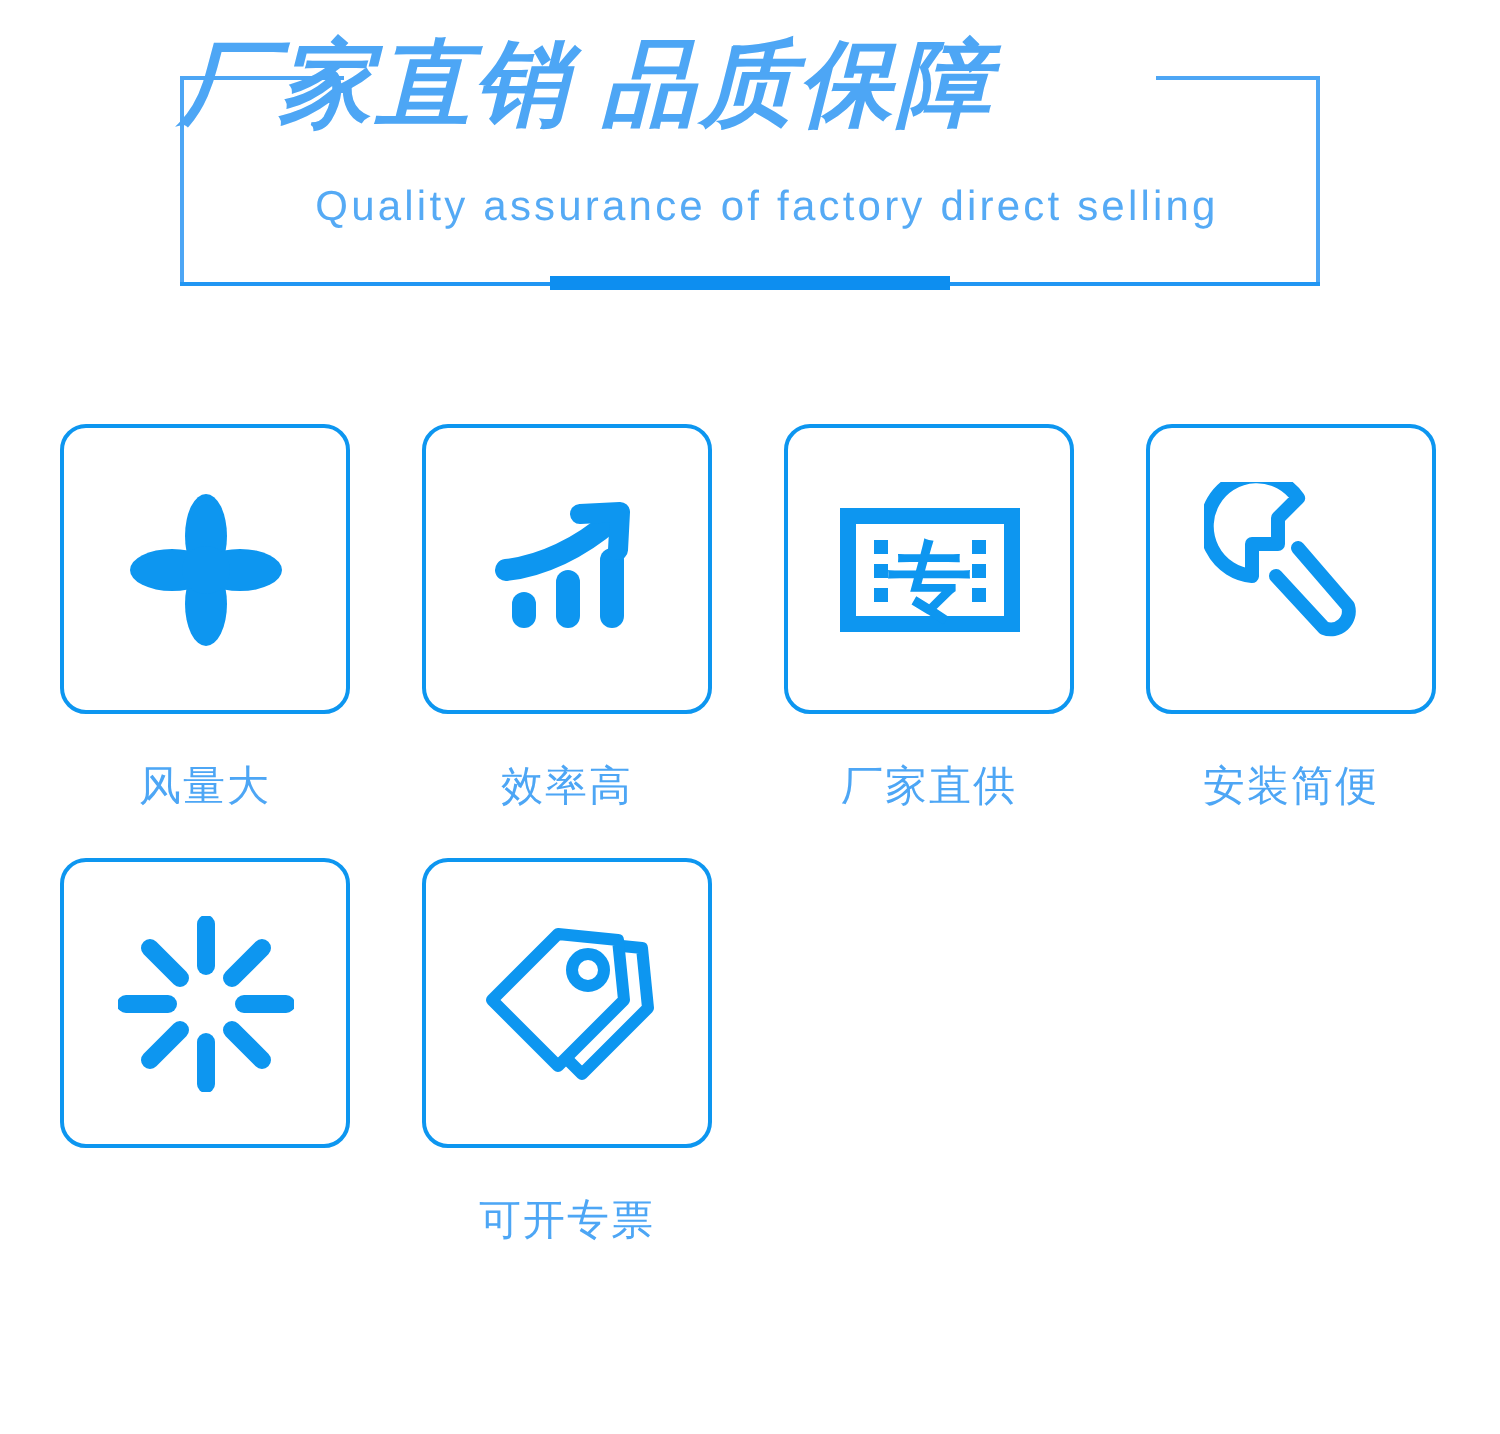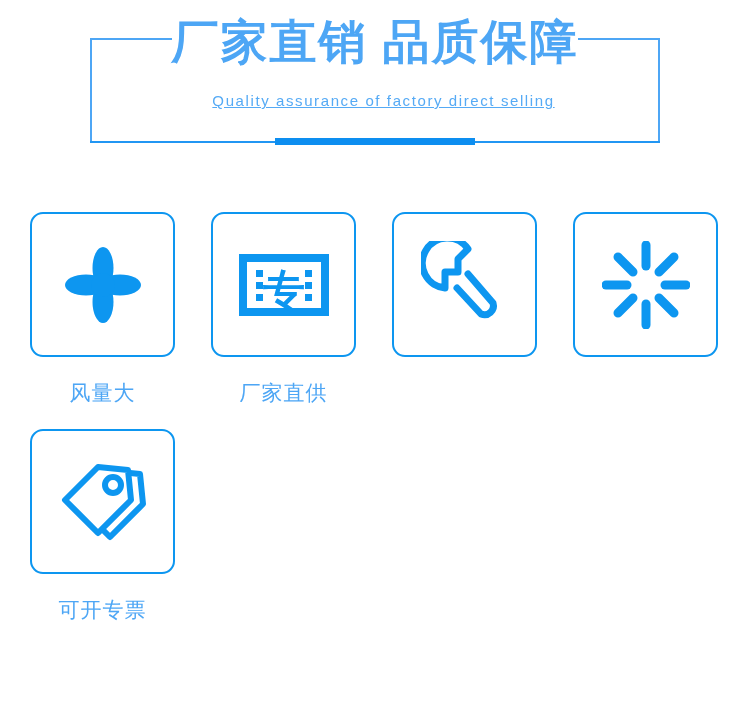"厂家直销 品质保障" .banner-title { font-style: none -> italic; text-align: center -> none }
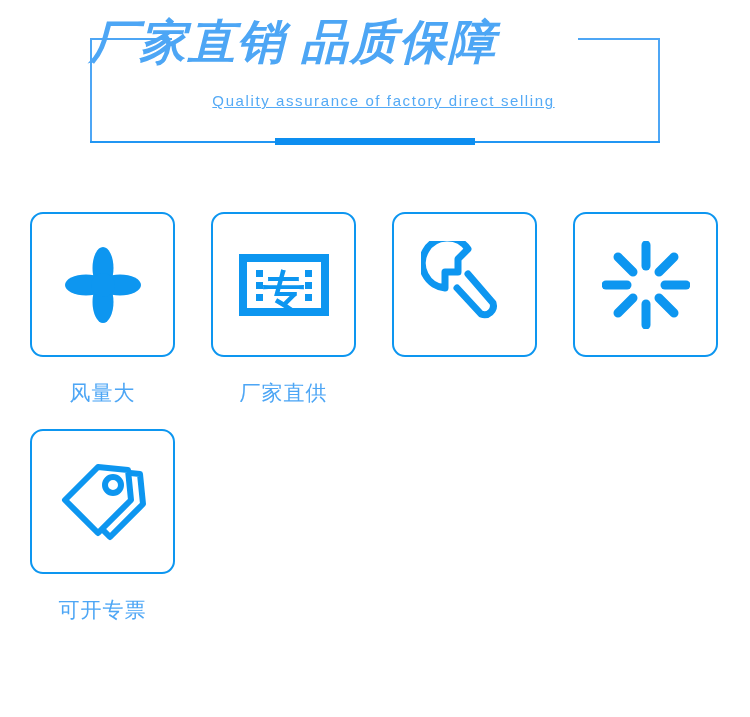"Quality assurance of factory direct" .banner-subtitle { font-size: 15px -> 21px; text-decoration: underline -> none }
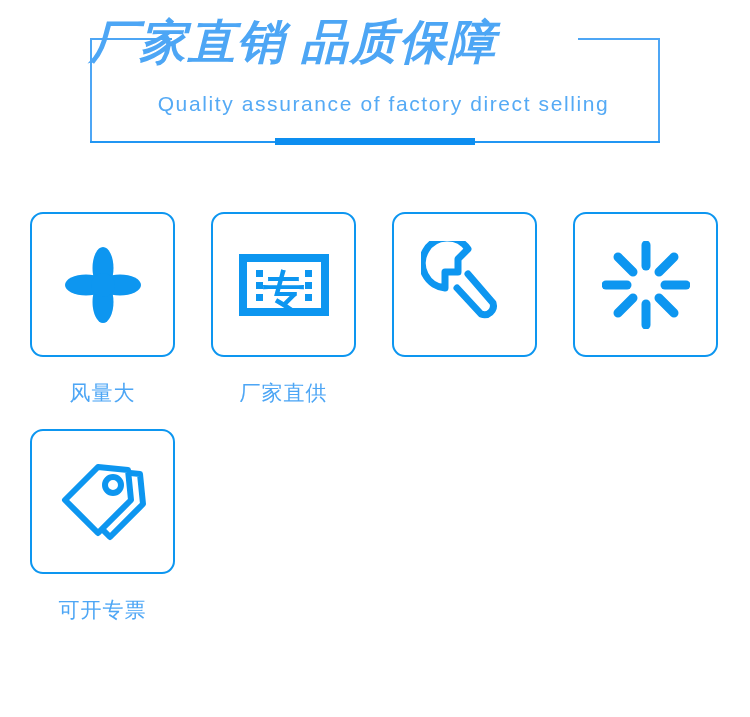"效率高" div.cell { html: none -> <div> <div> <span> <svg> <g> <rect></rect> <rect></rect> <rect></rect> </g> <path></path> <path></path> </svg> </span> </div> <div>效率高</div> </div> }
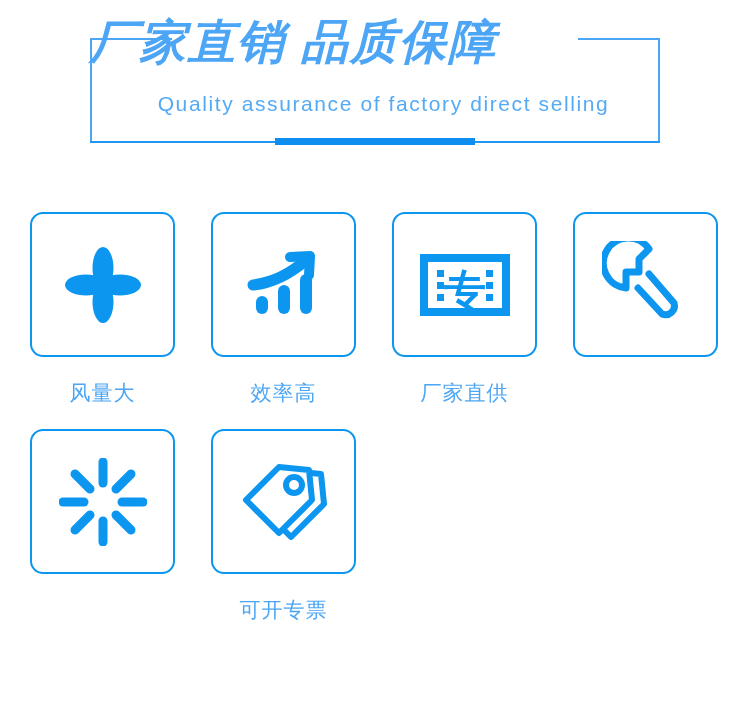"安装简便" div.cell-label { html: none -> <div>安装简便</div> }
